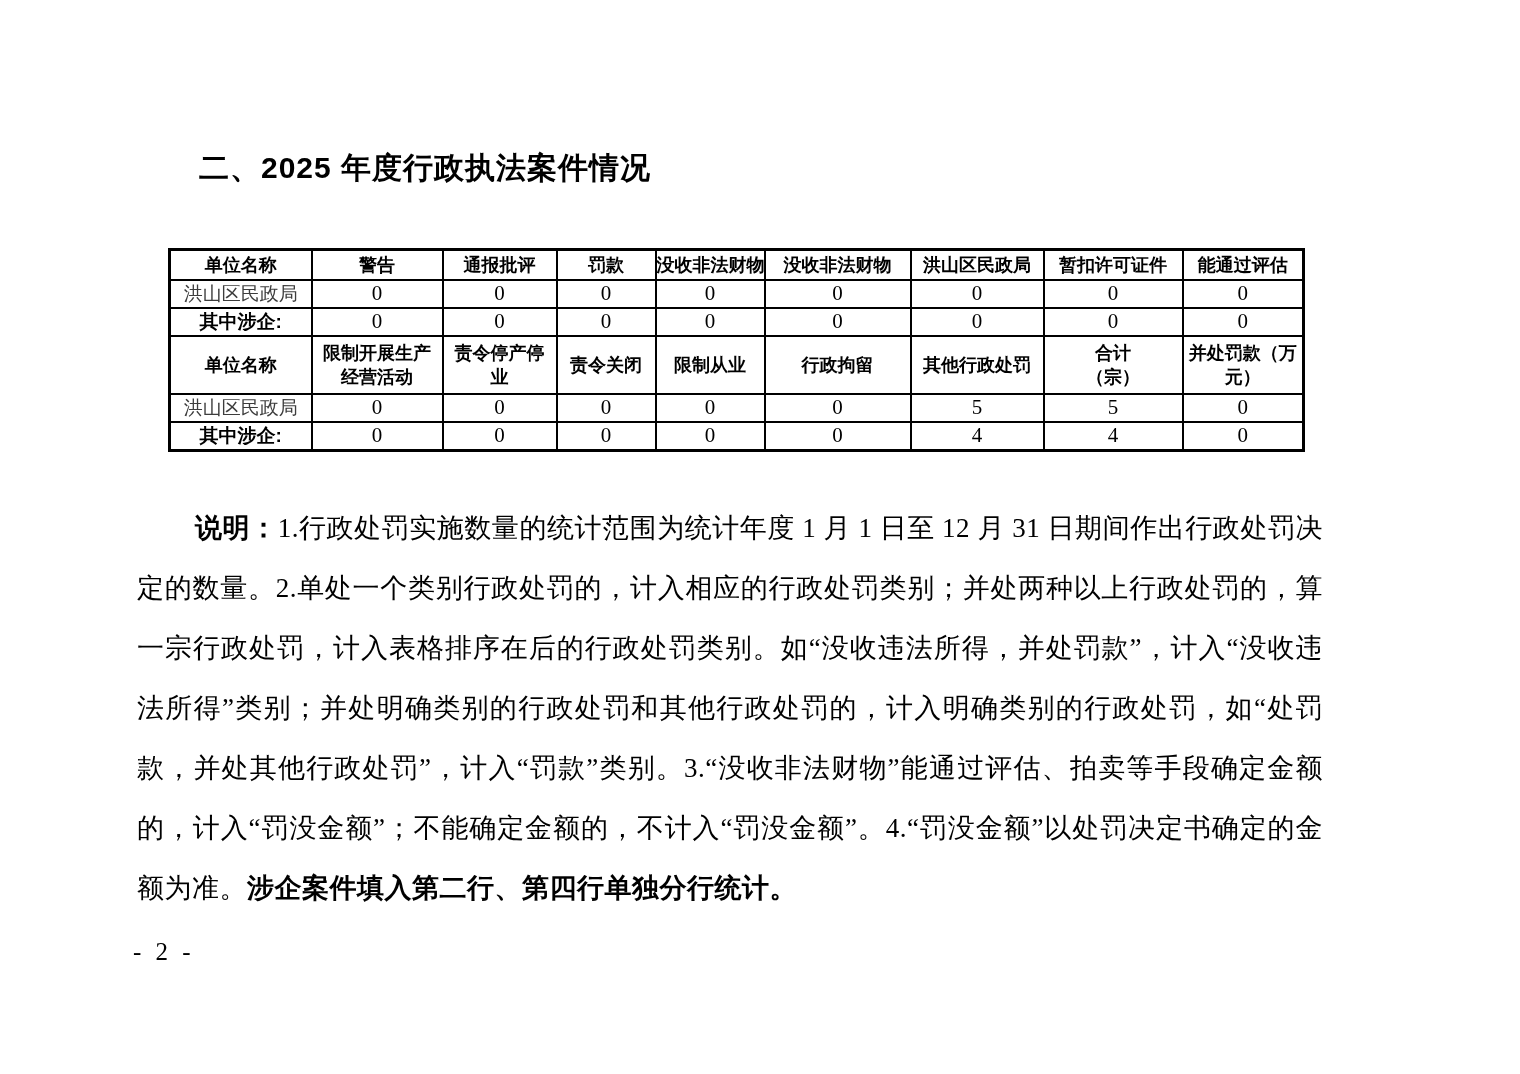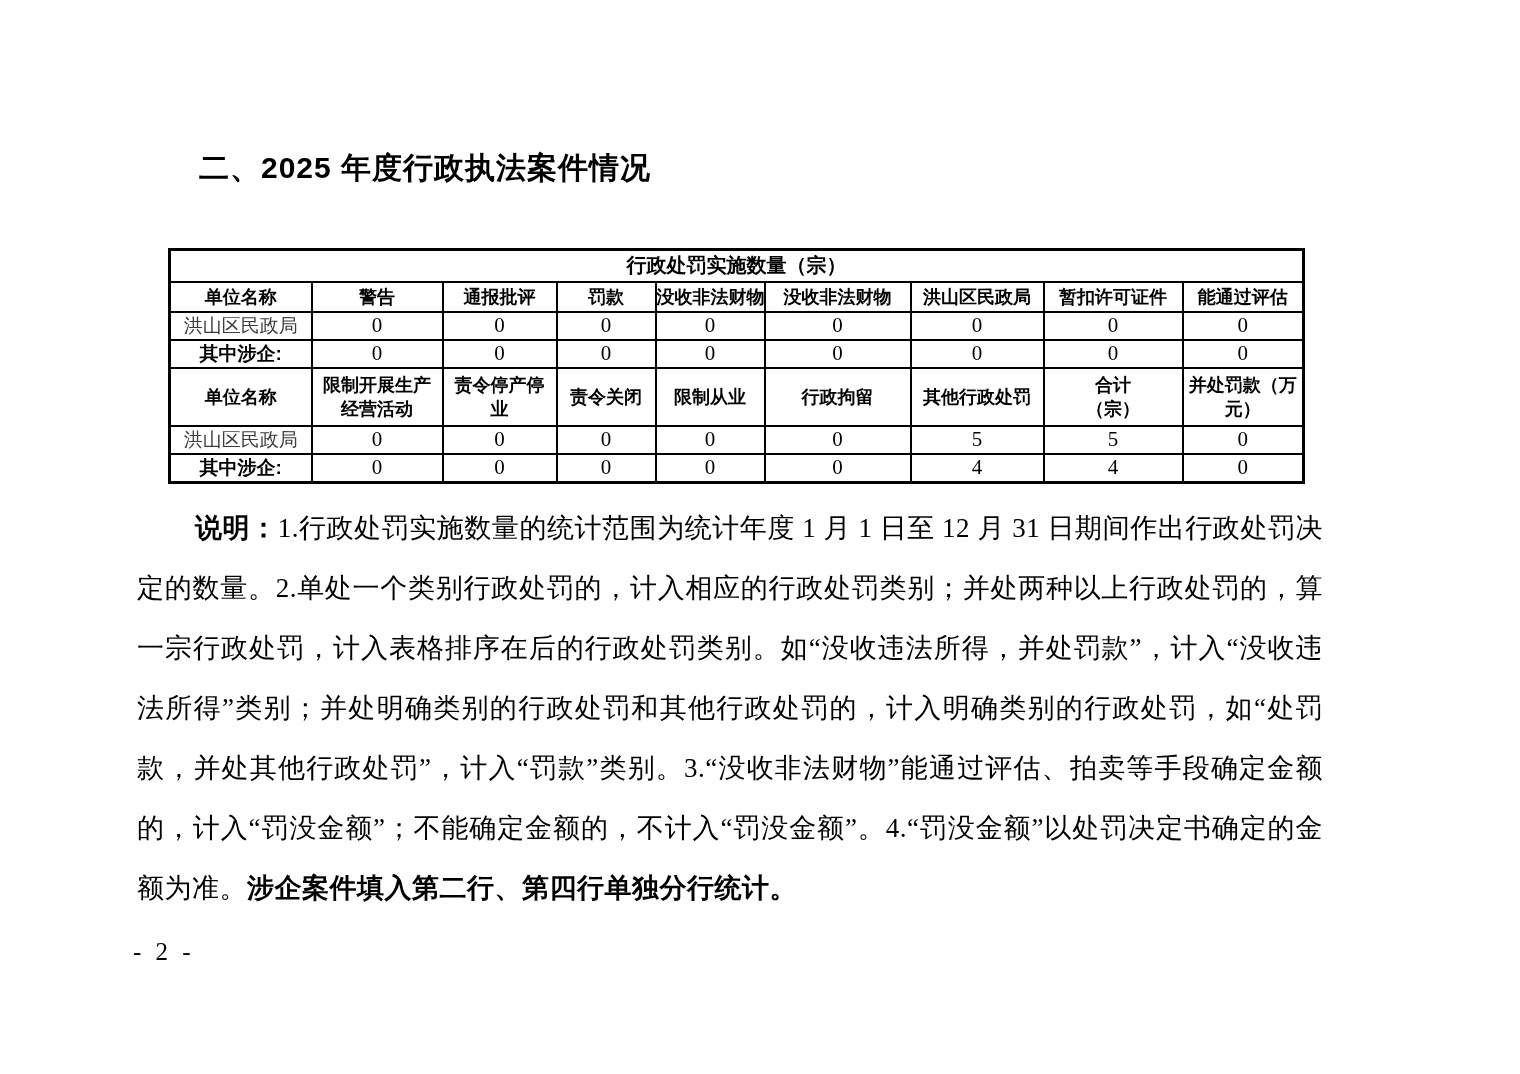"行政处罚实施数量（宗）" tr.r-title { html: <tr> <td>行政处罚实施数量（宗）</td> </tr> -> none }
